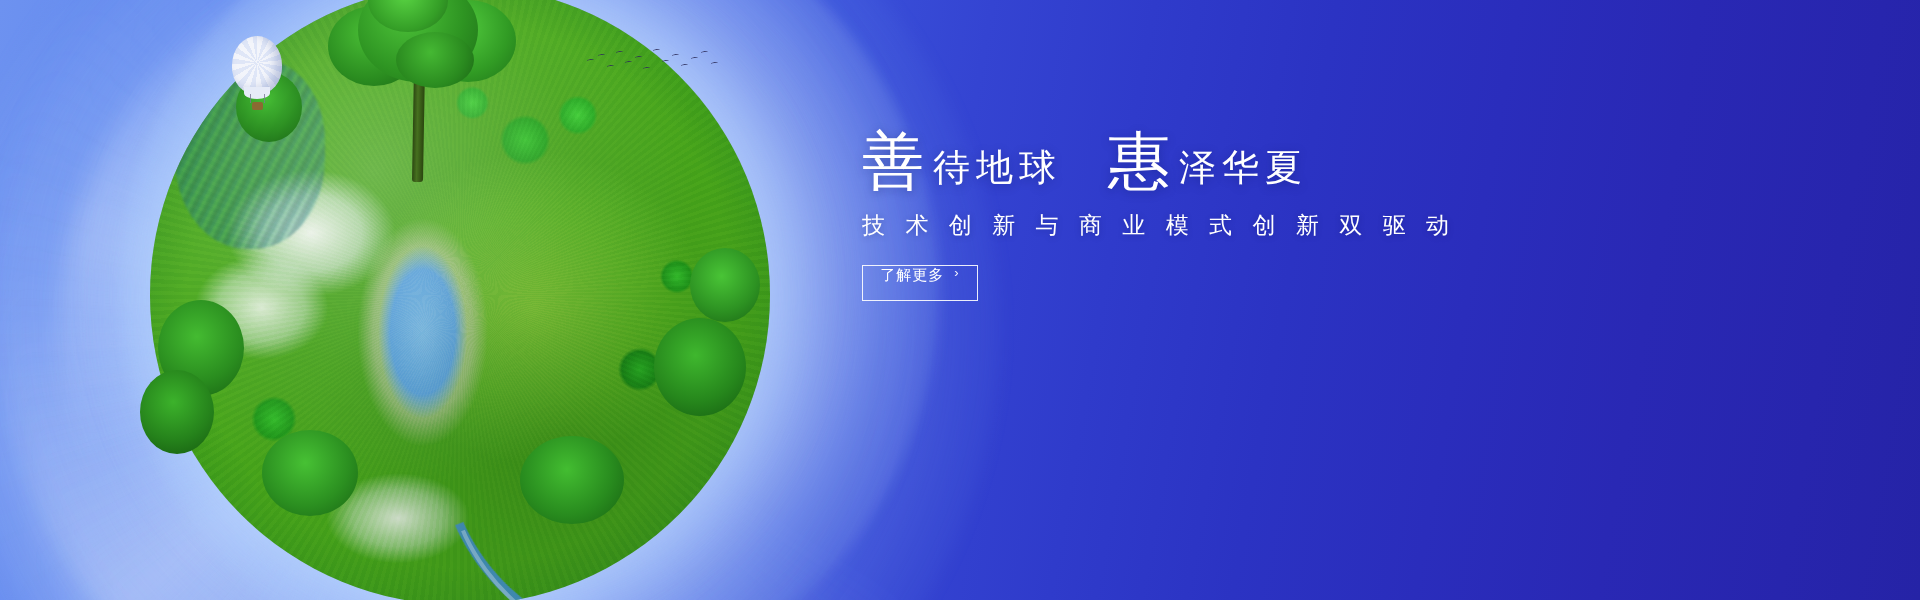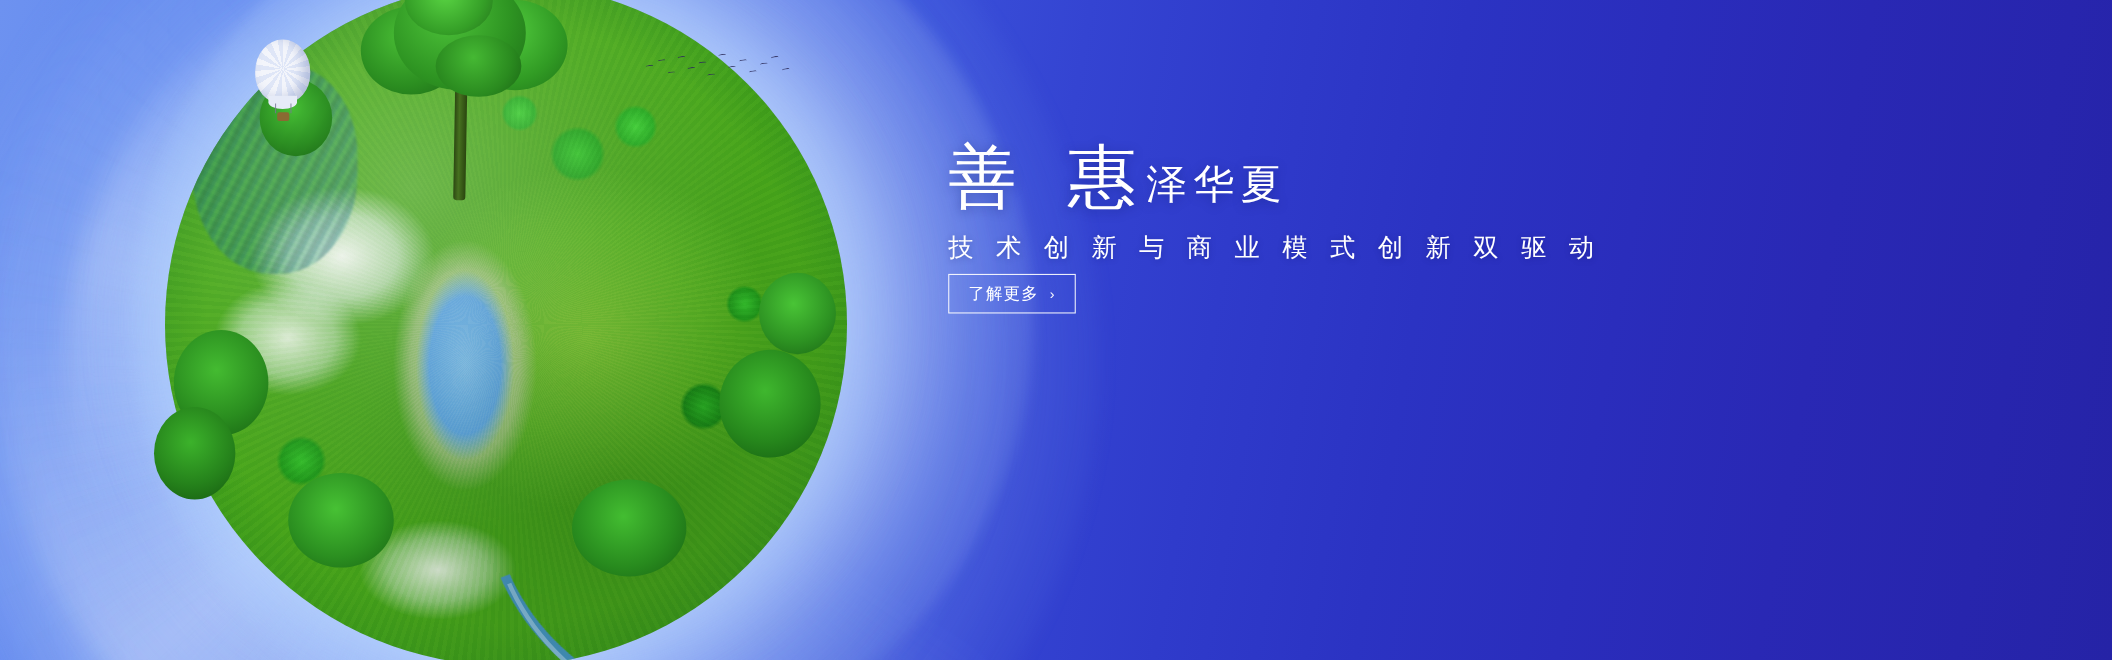"待地球" span.hl-small { html: none -> <span>待地球</span> }
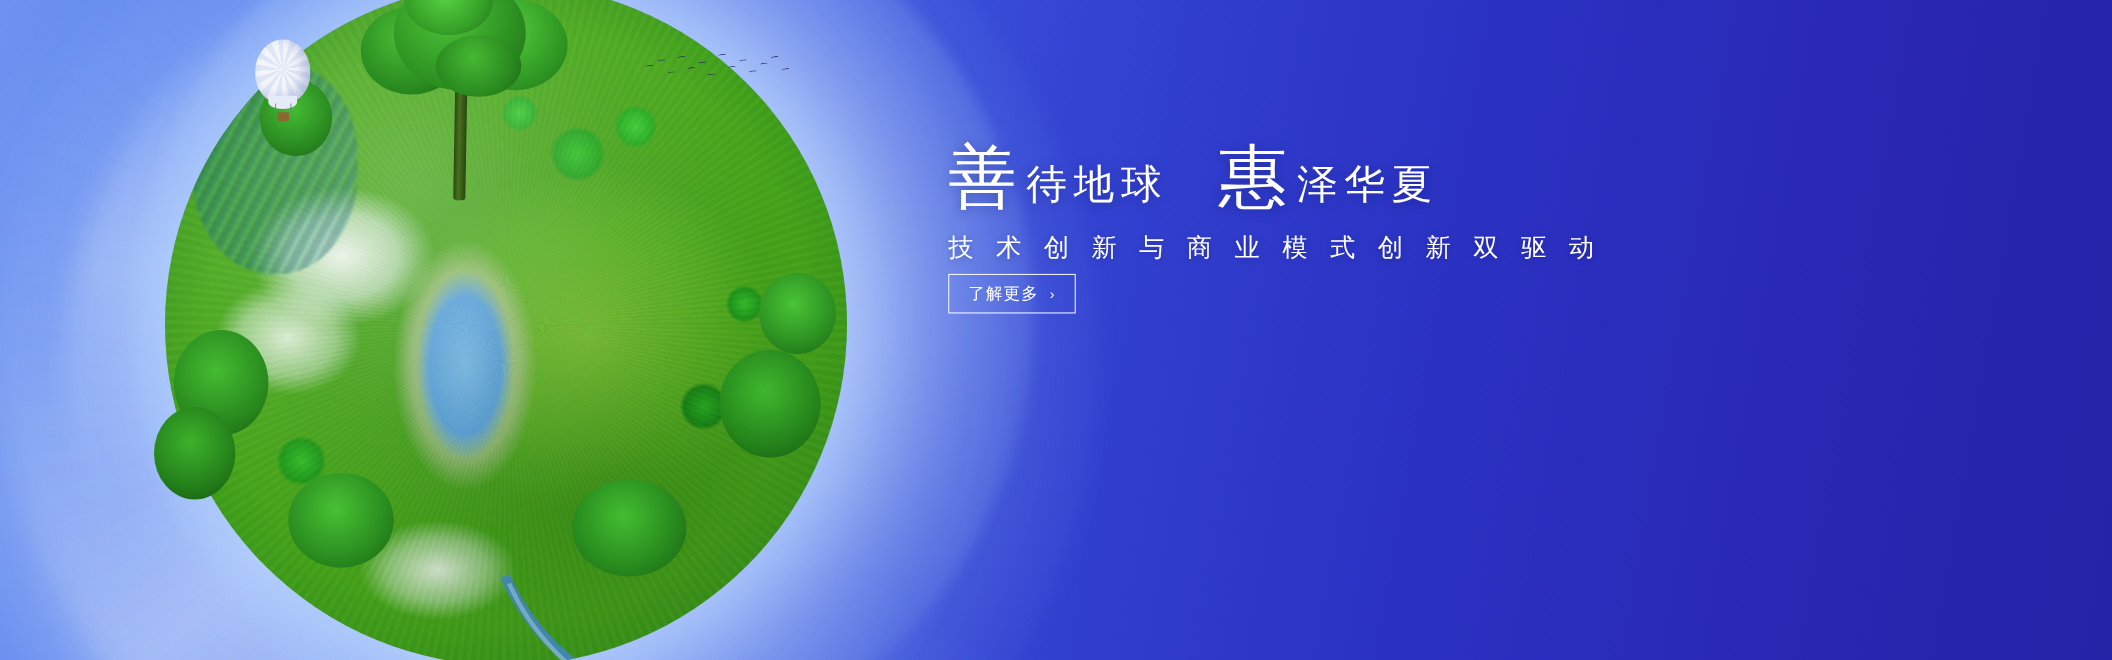"技 术 创 新 与" .subtitle { margin-bottom: 8px -> 24px }
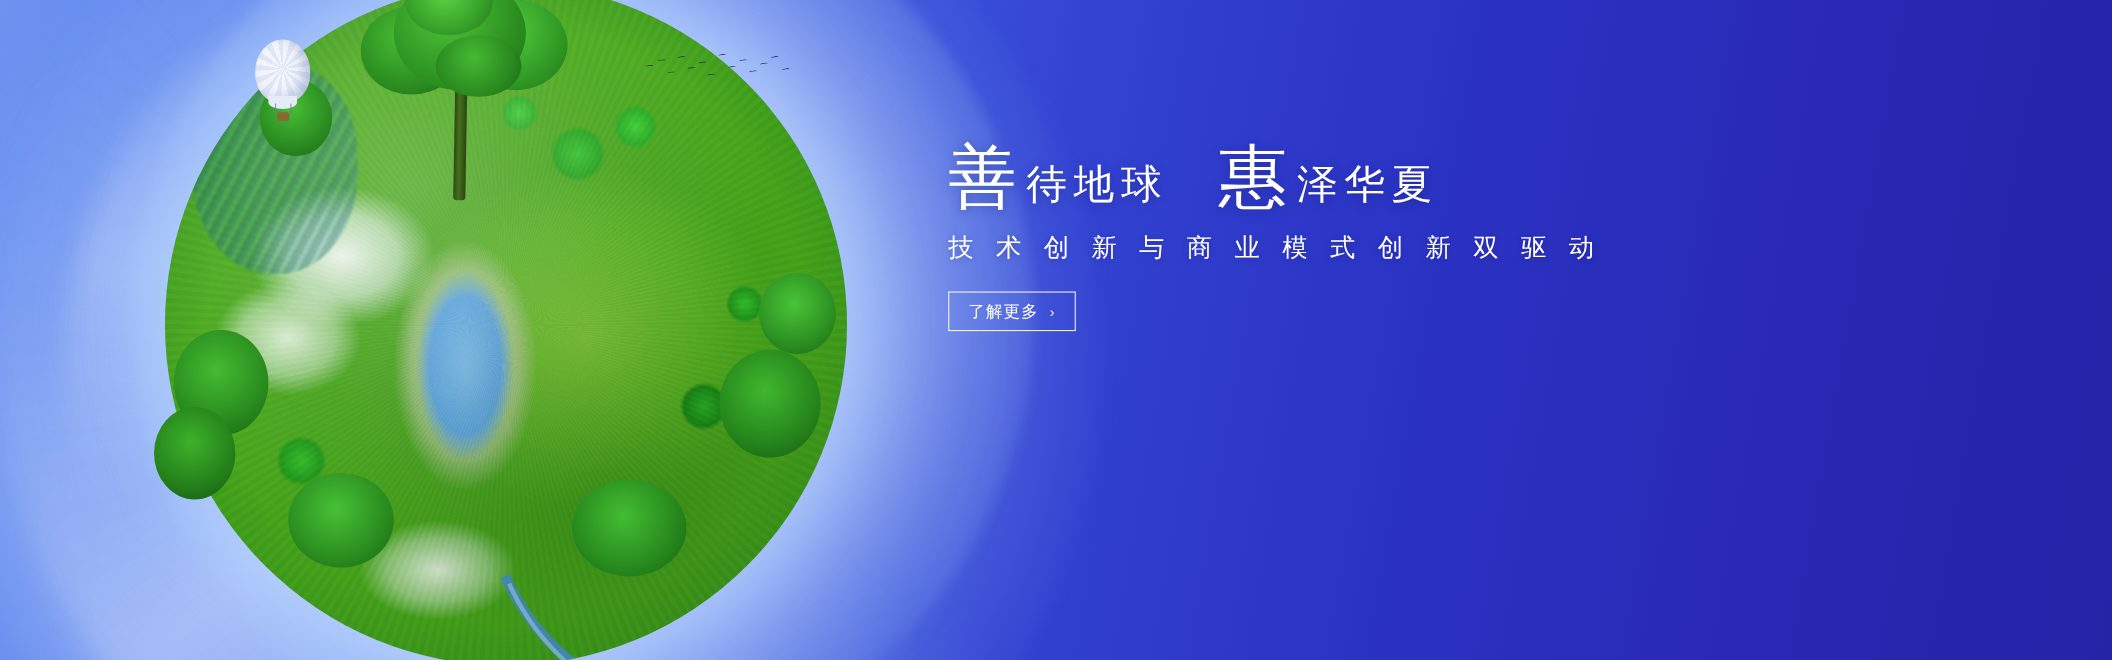"了解更多" .cta { align-items: center -> none }
